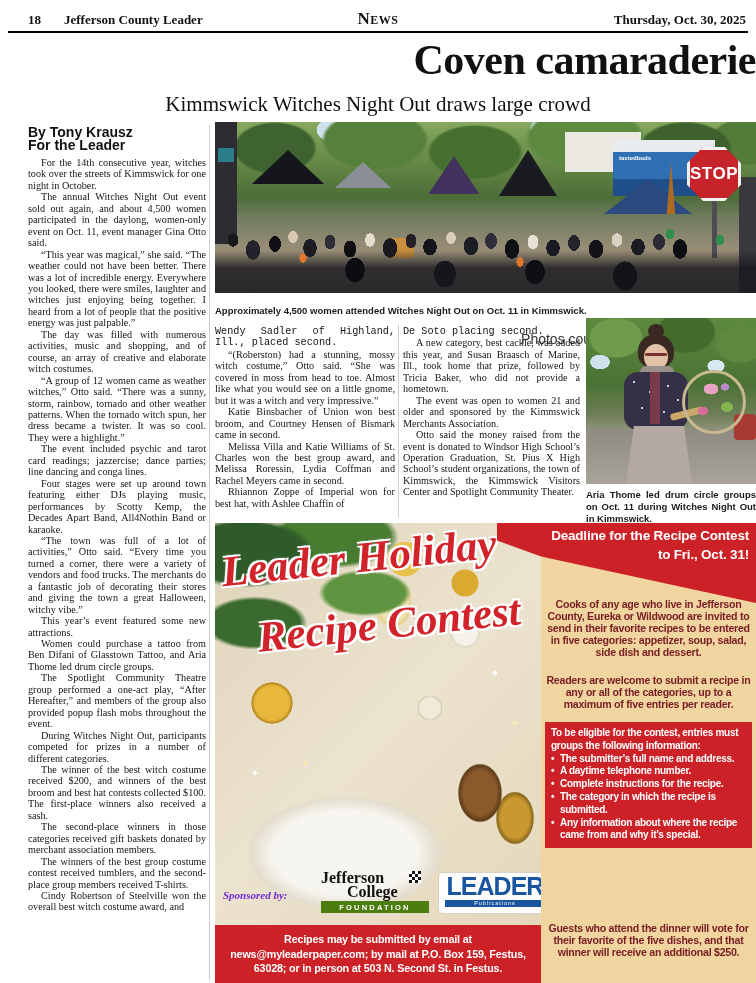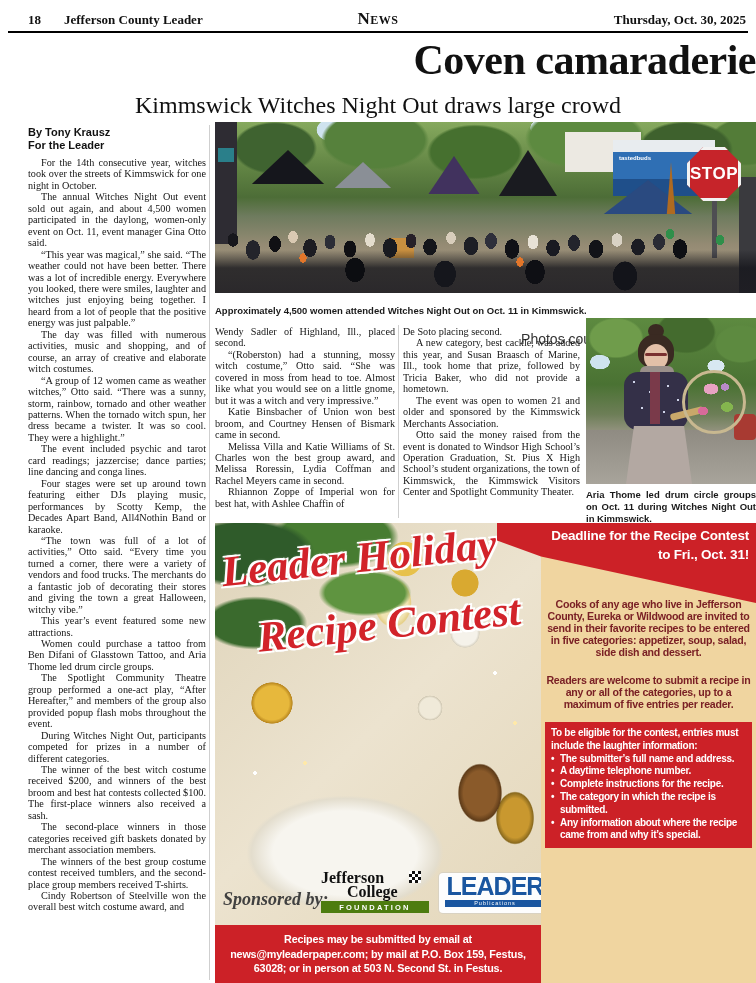"Kimmswick Witches Night Out draws" .subhead { font-size: 24px -> 21px }
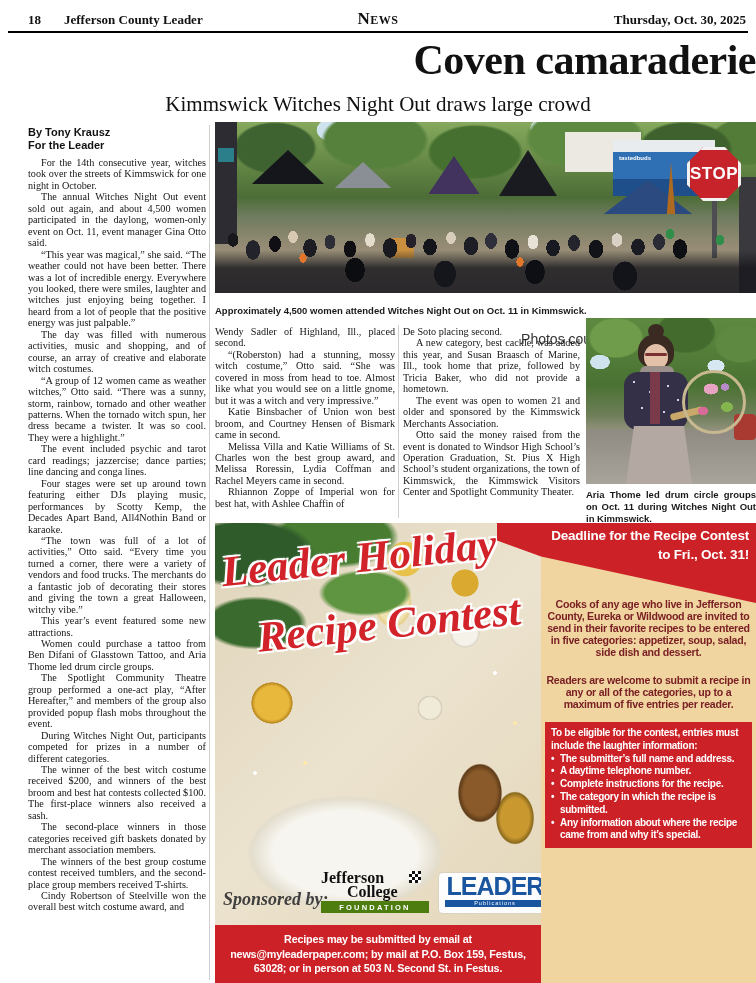"By Tony Krausz" .byline { font-size: 11px -> 14px }
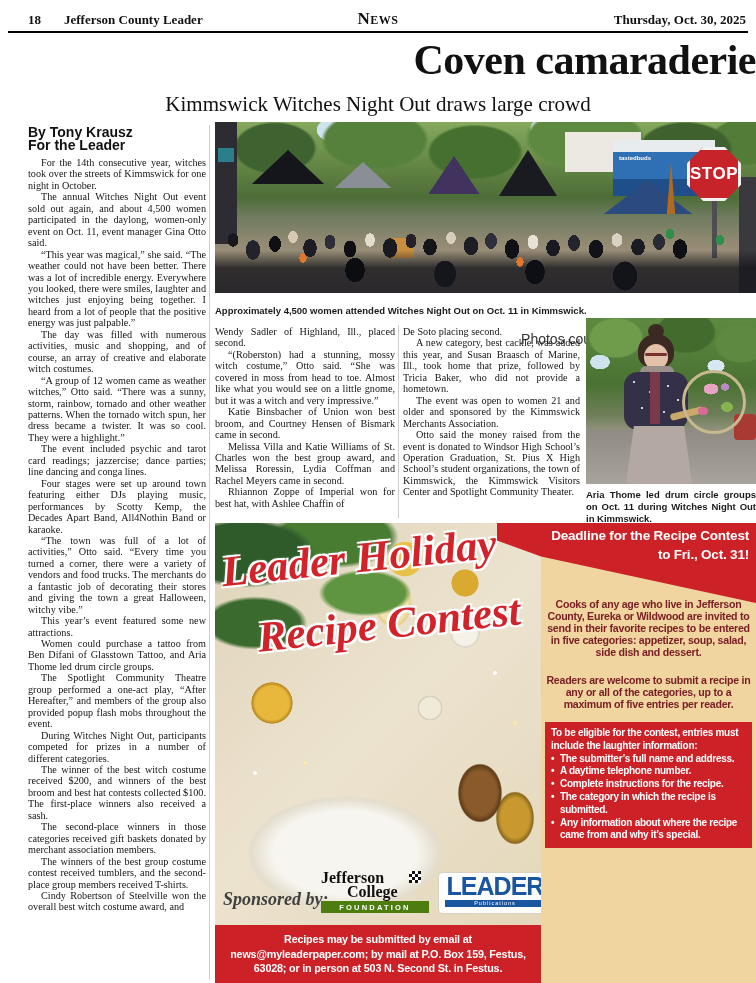"Wendy Sadler of Highland, Ill.," .col p.noind { font-family: none -> Liberation Mono, monospace }
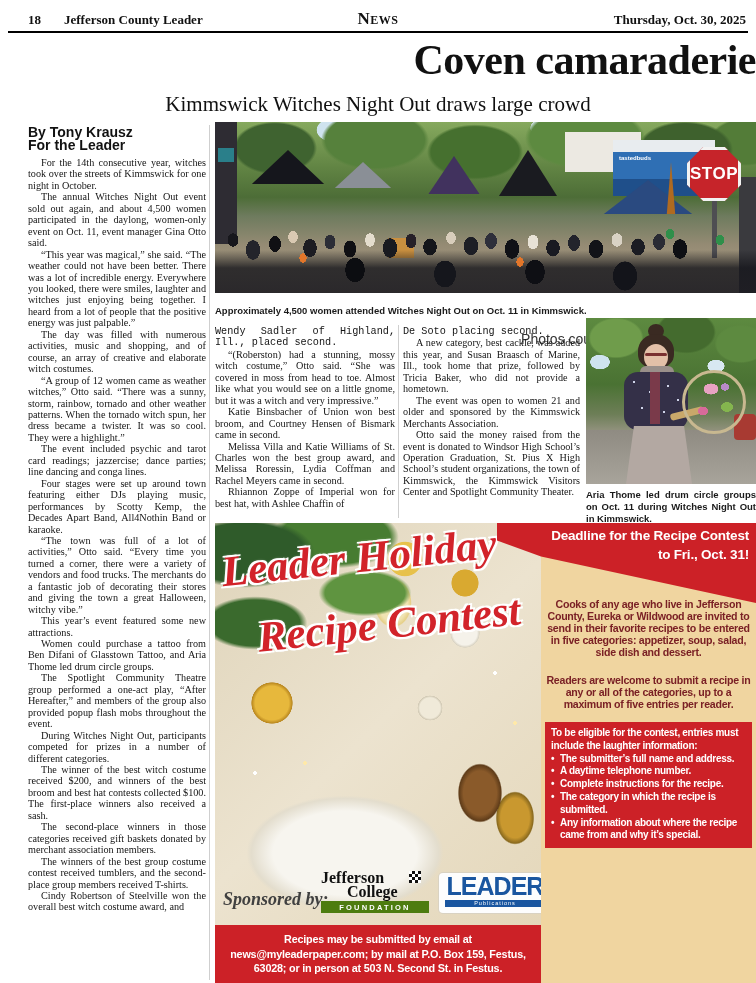"To be eligible for the" div { text: include the laughter -> groups the following }
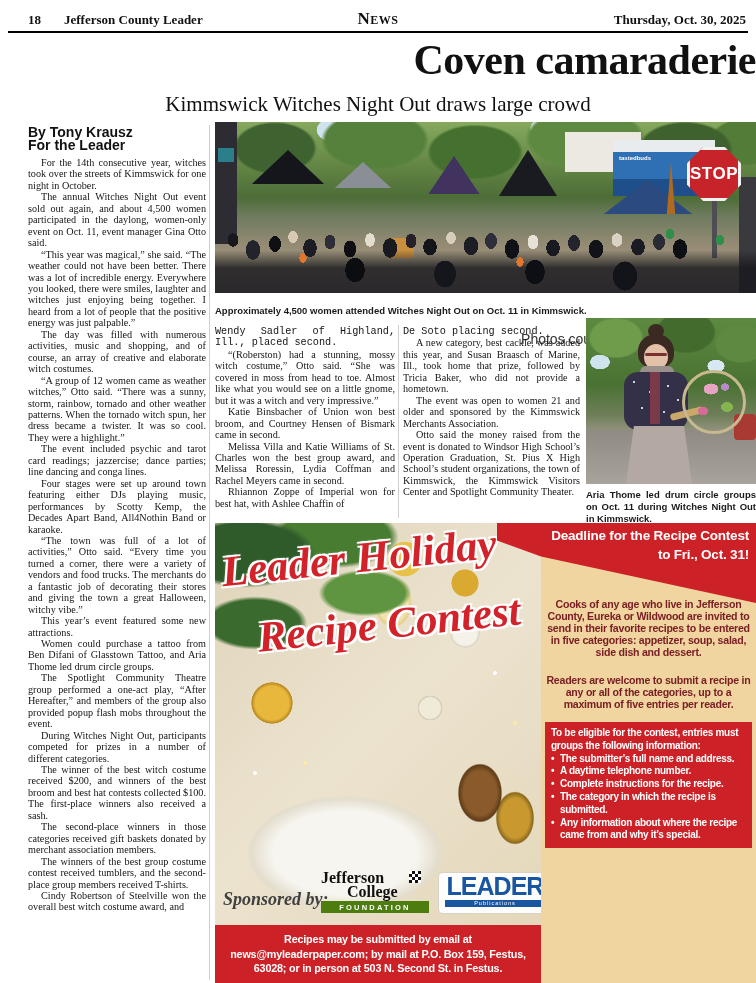"Sponsored by:" .sponsored-lbl { color: #404040 -> #6d28d9; font-size: 18px -> 11px }
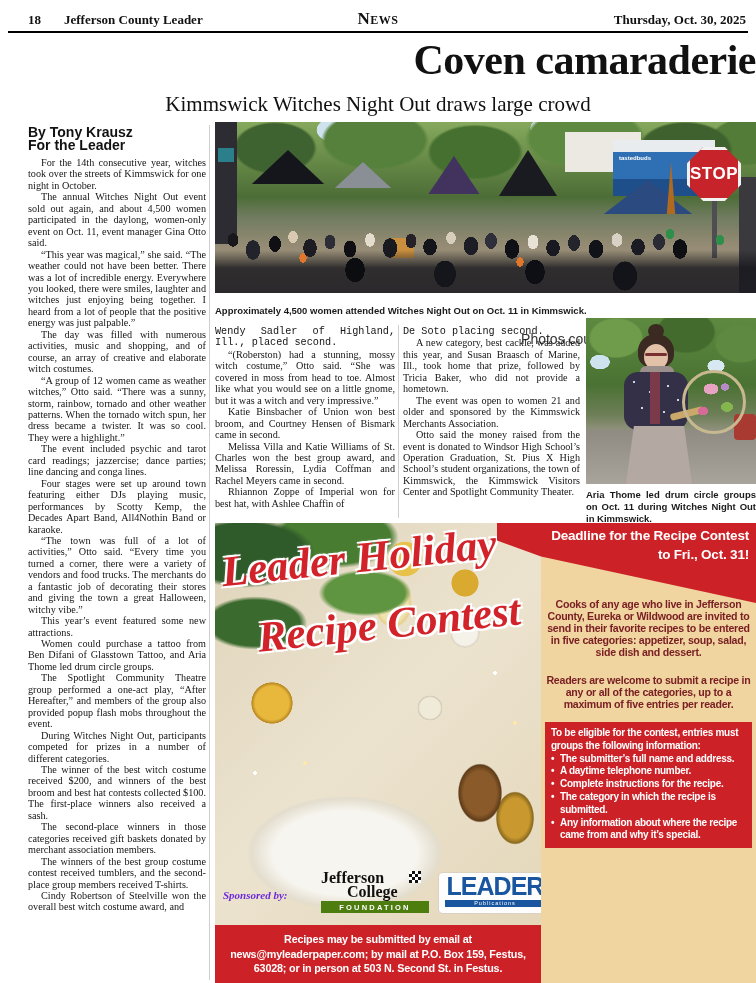"Guests who attend the dinner" div.tan-par { html: none -> <div>Guests who attend the dinner will vote for their favorite of the five dishes, and that winner will receive an additional $250.</div> }
